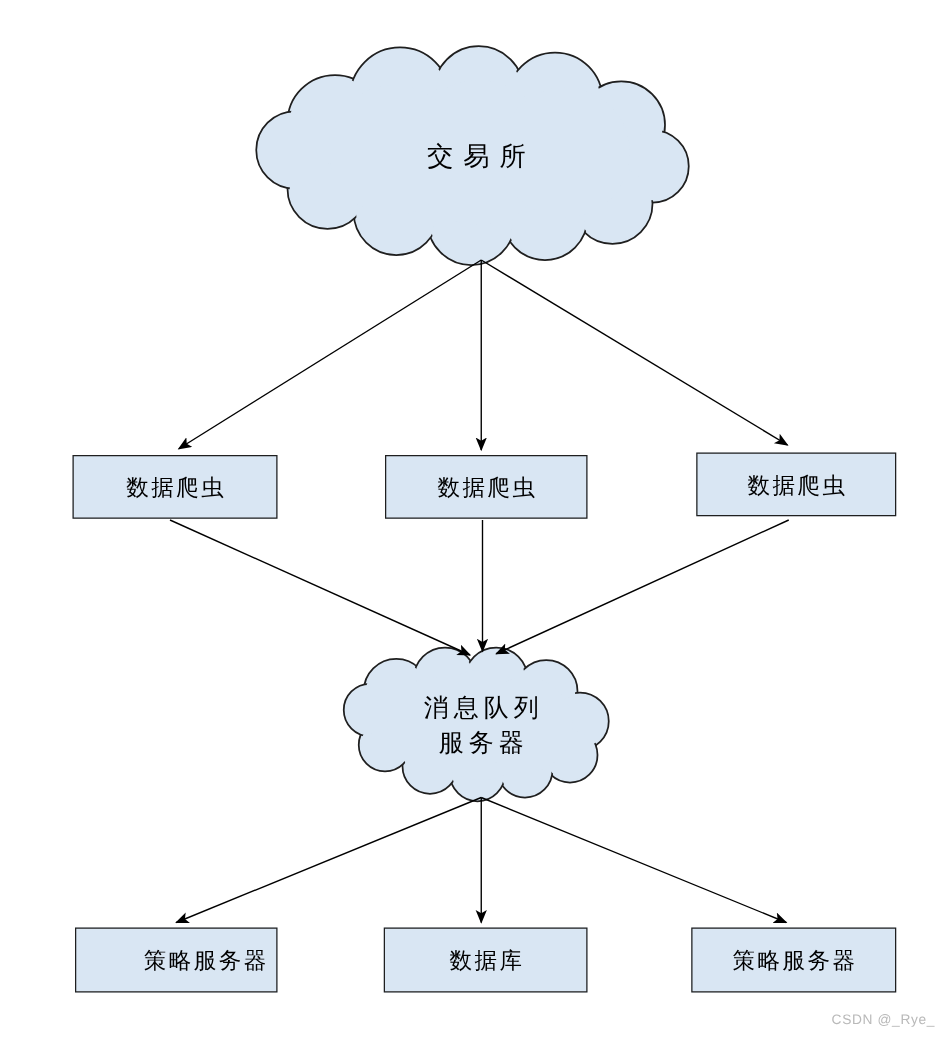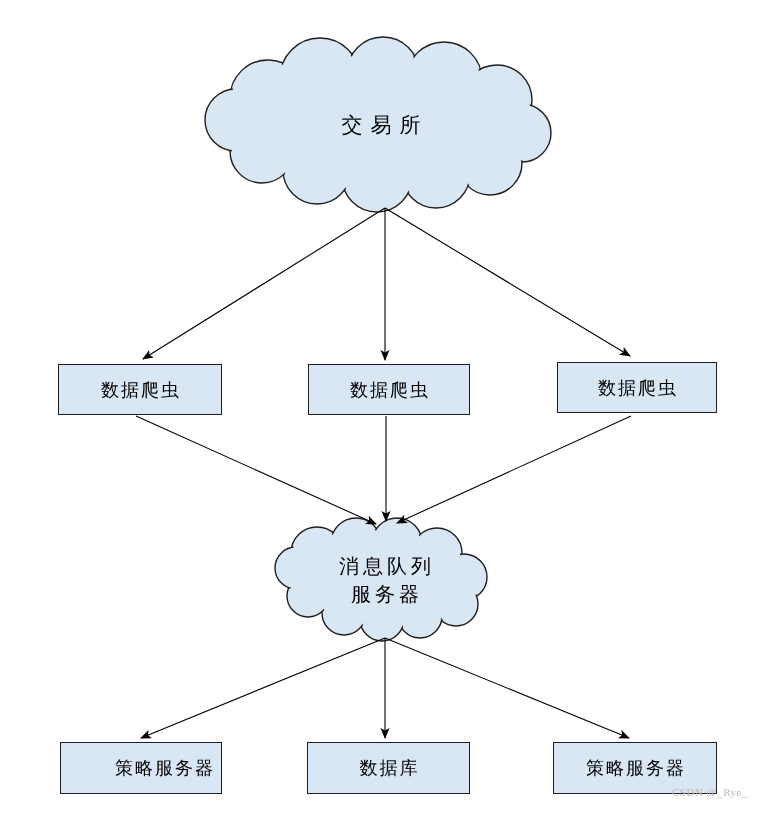"CSDN @_Rye_" .watermark { font-family: Liberation Serif, serif -> Liberation Sans, sans-serif; top: 786px -> 810px }
